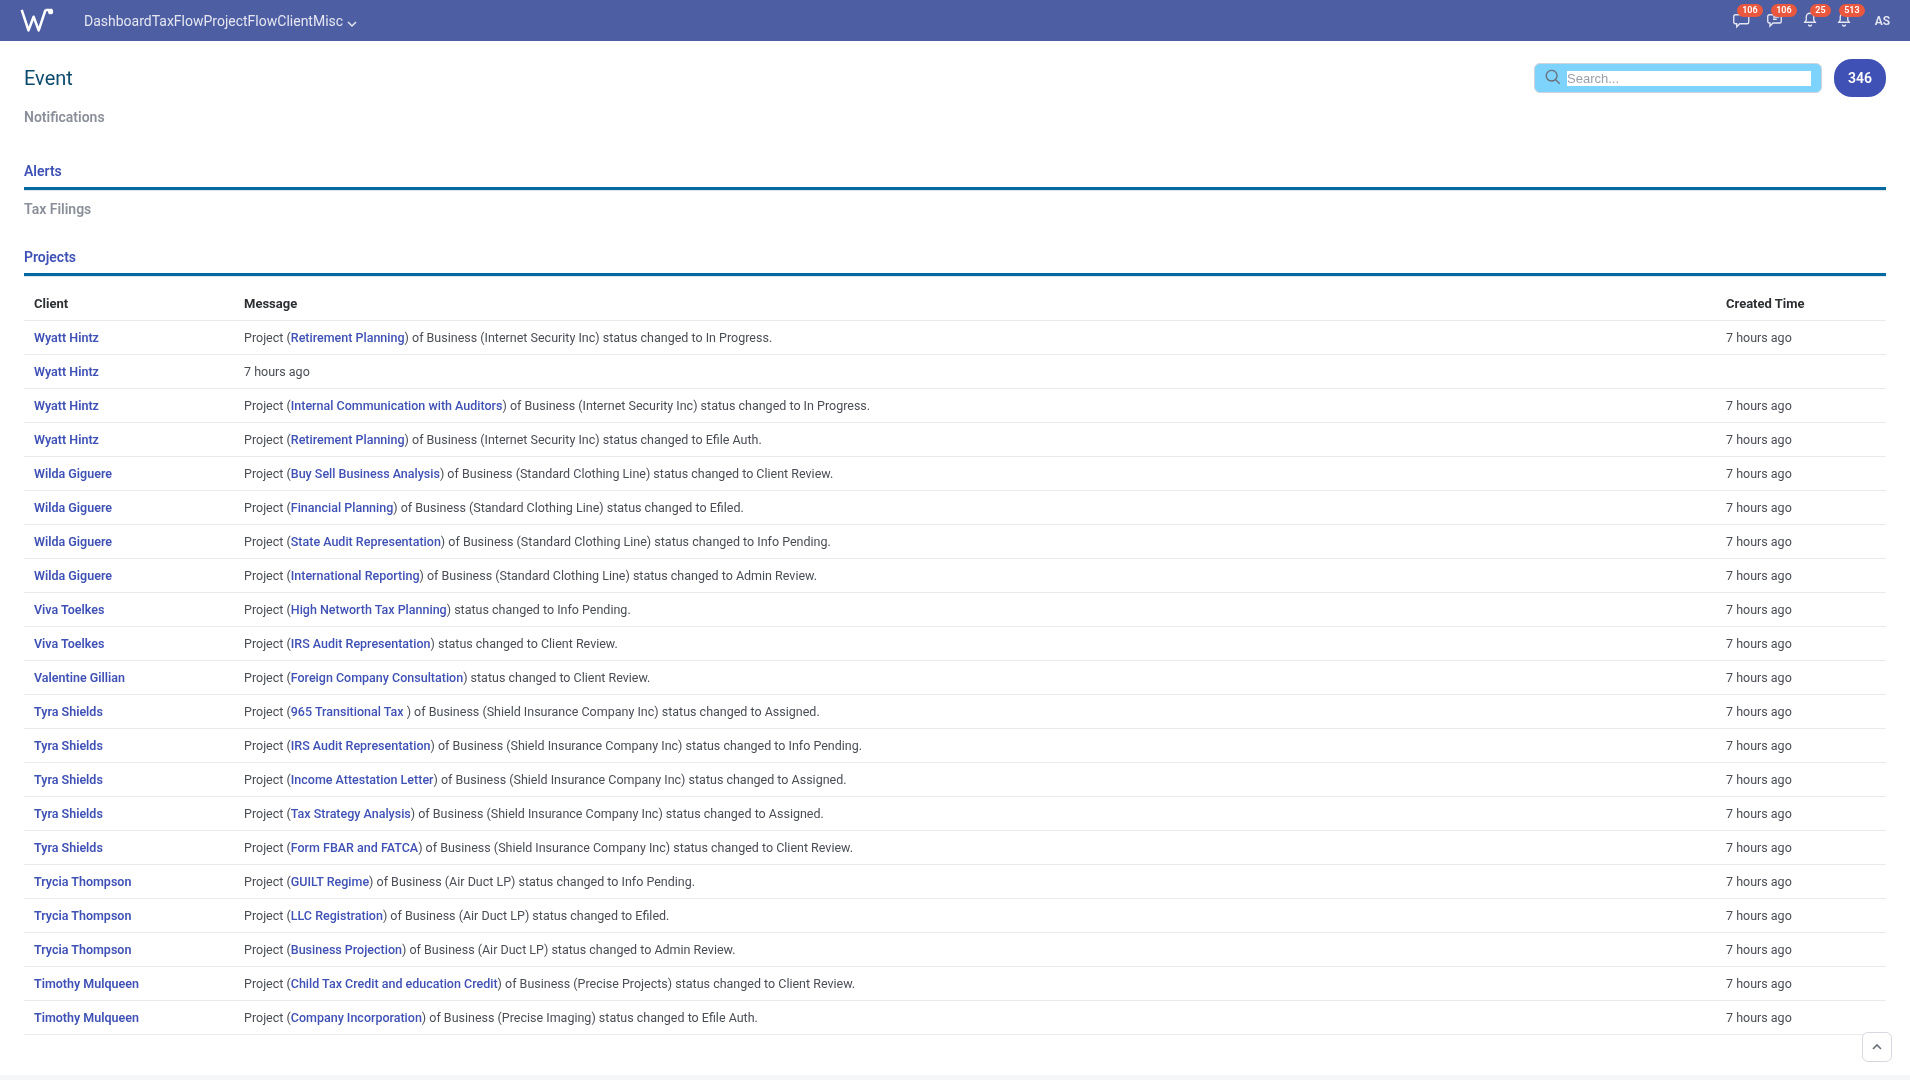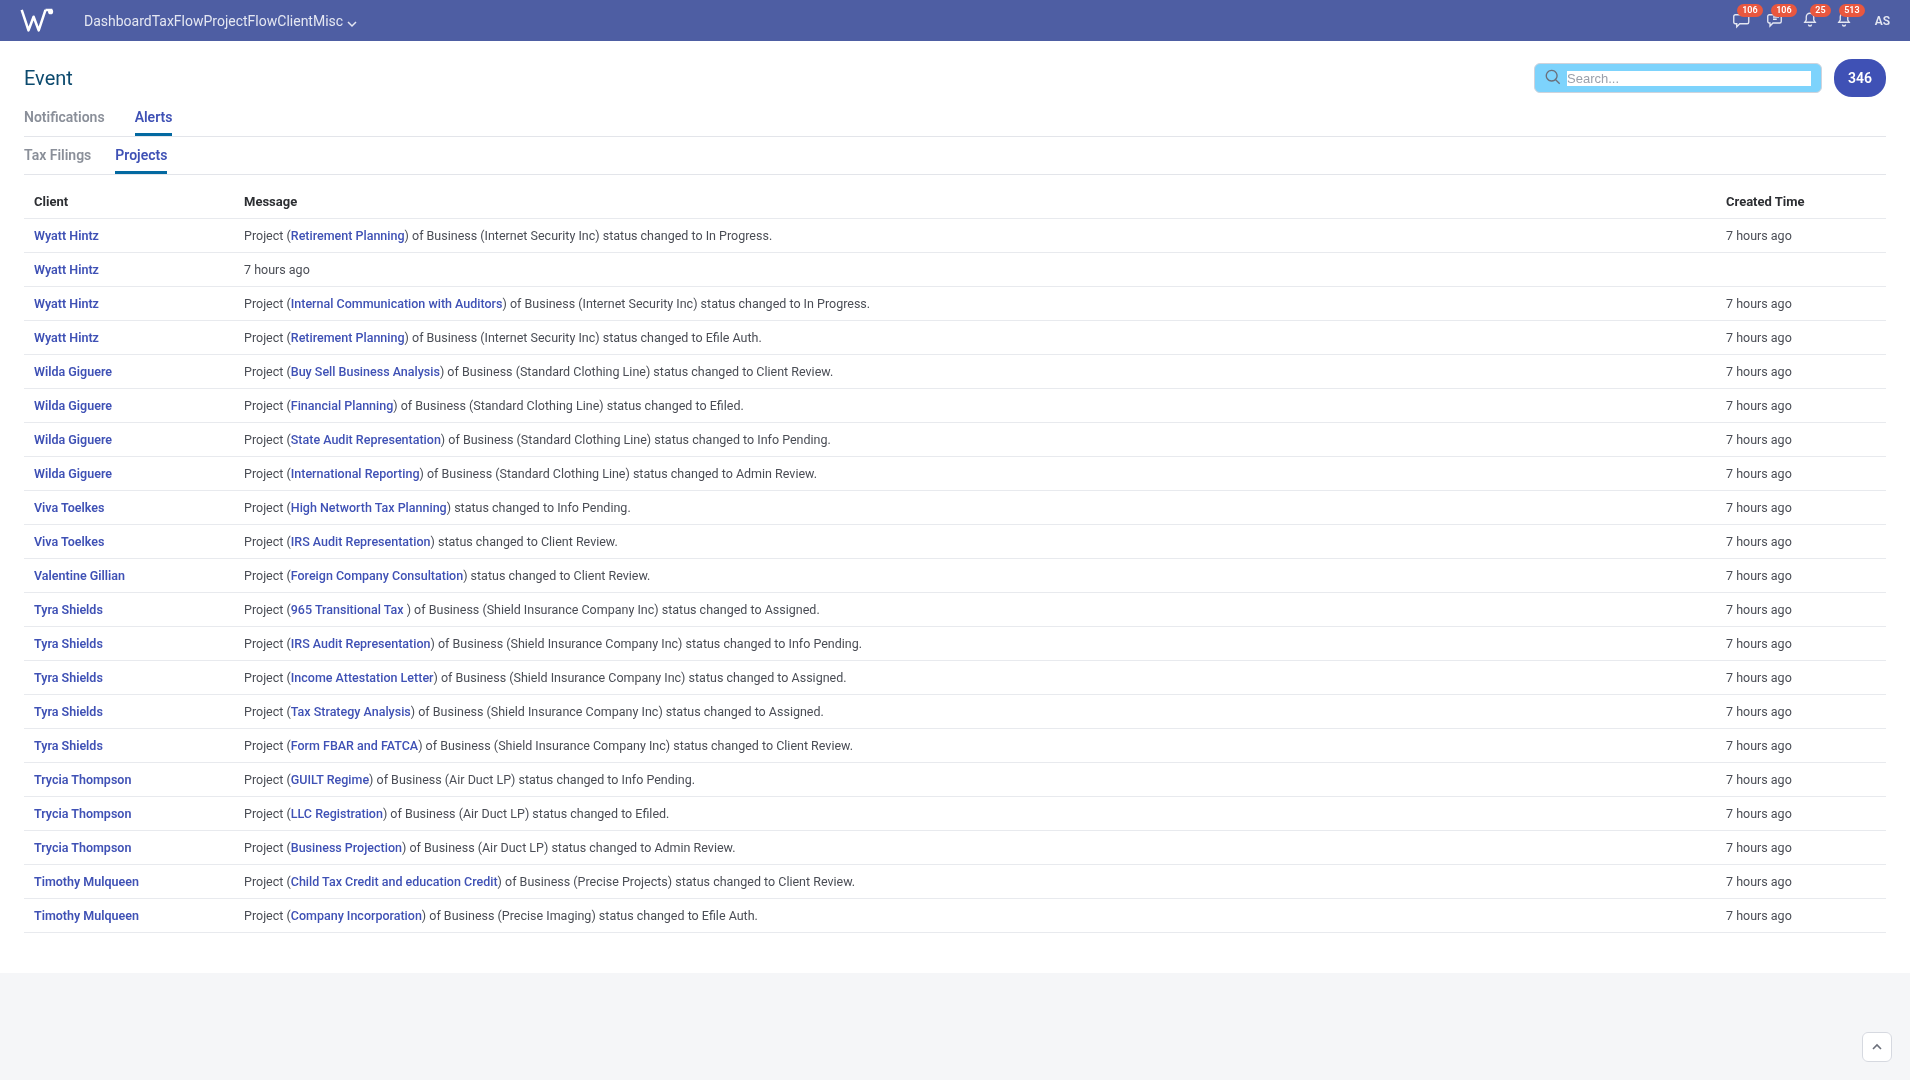"Notifications" .tabs { flex-direction: none -> column }
